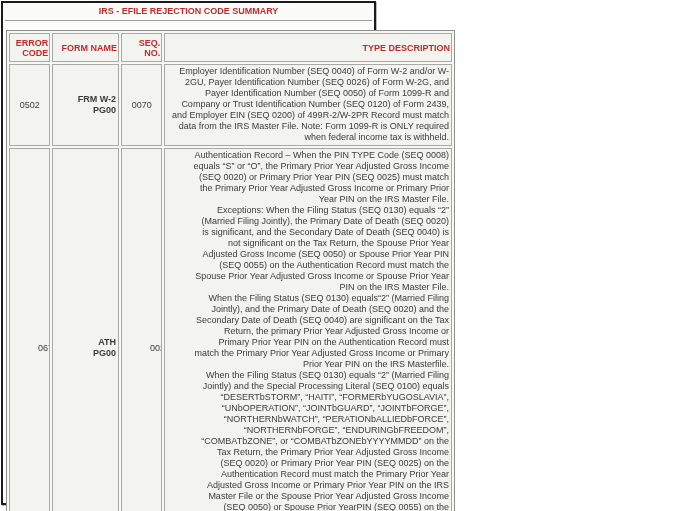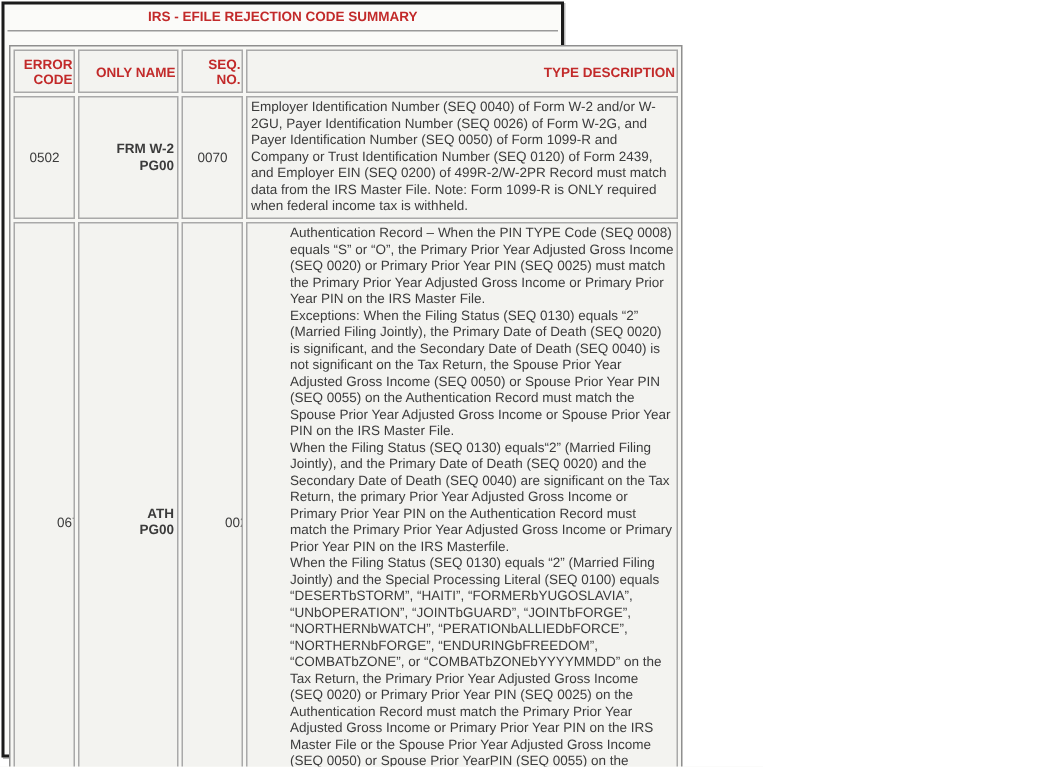"ONLY NAME" th { text: ONLY -> FORM }
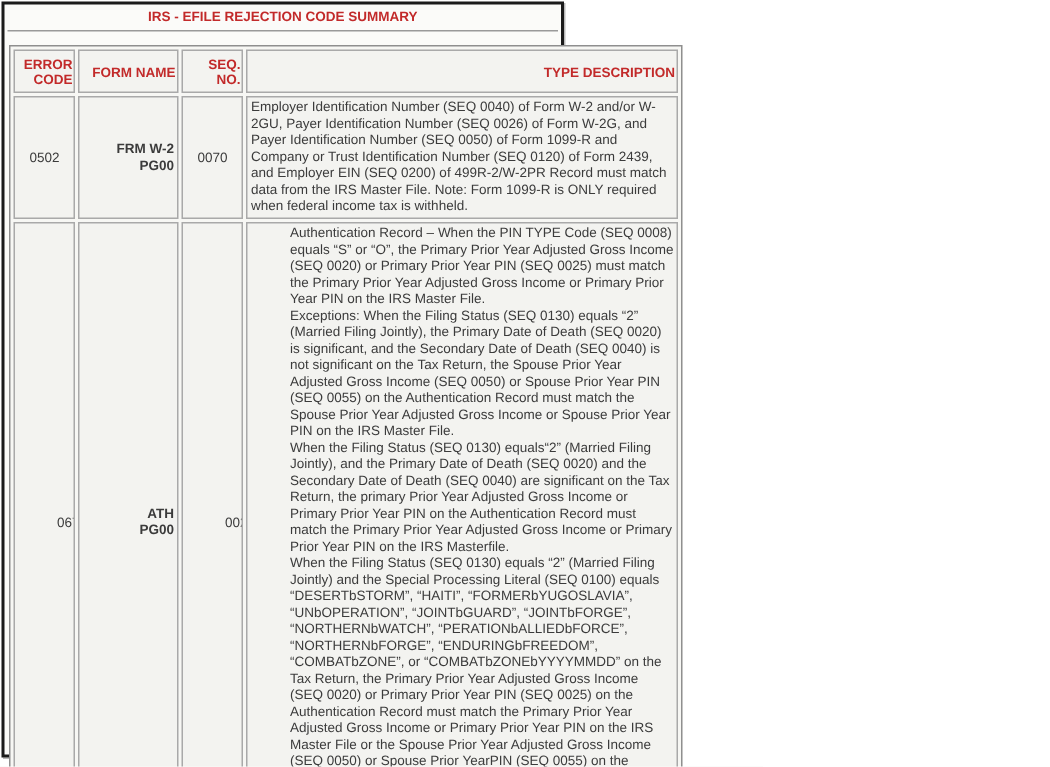"Employer Identification Number (SEQ" td.desc-cell { text-align: left -> right }
